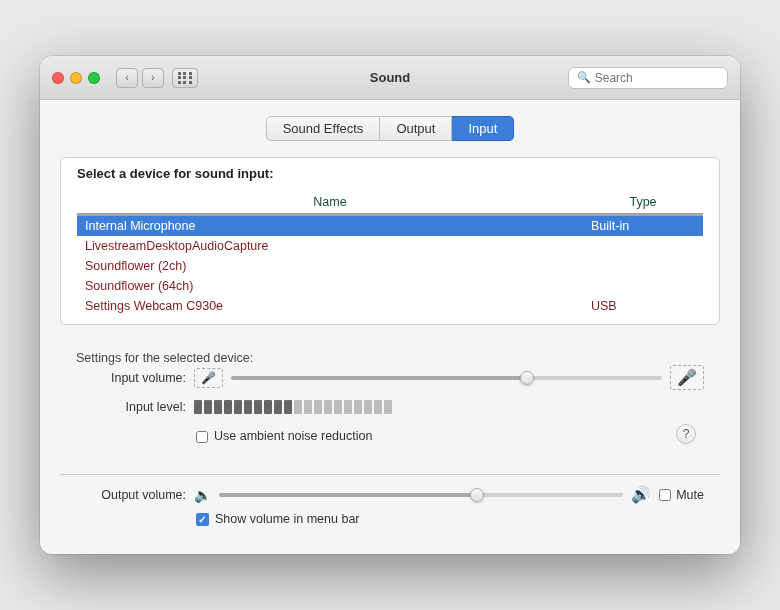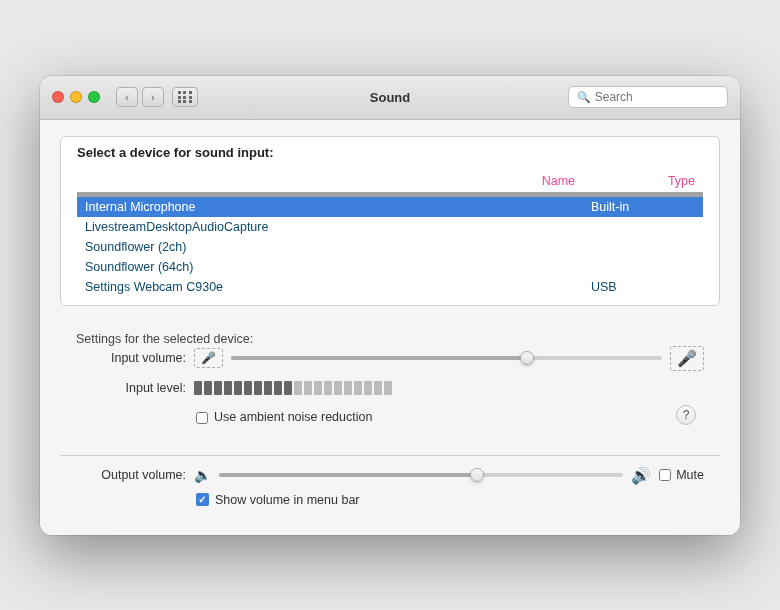"Sound Effects" div.tabs { html: none -> <div> <div>Sound Effects</div> <div>Output</div> <div>Input</div> </div> }
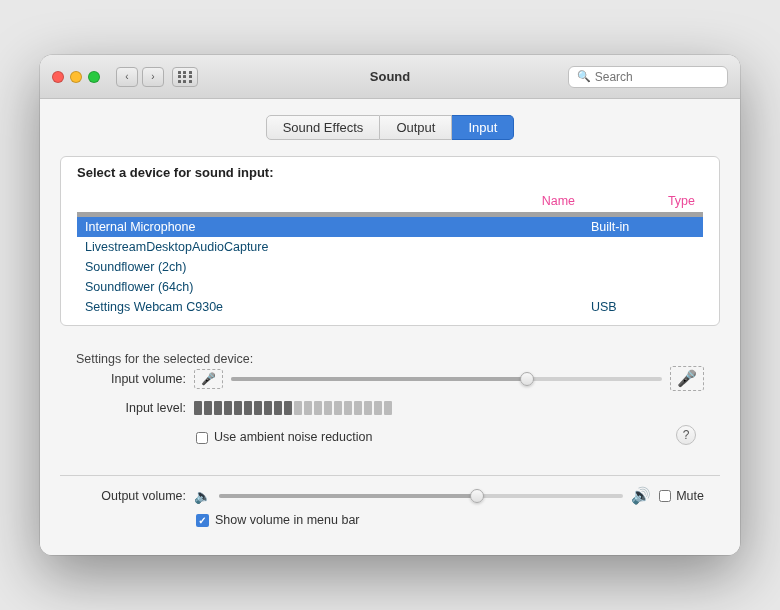"Name" .device-table th { border-bottom: 5px solid #a3a3a3 -> 3px solid #a3a3a3; color: #ec4899 -> #14532d; text-align: right -> center }
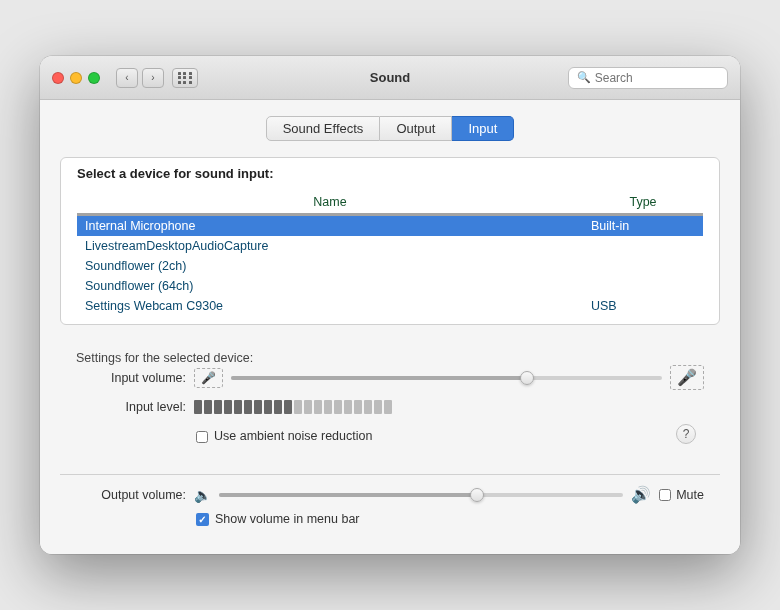"LivestreamDesktopAudioCapture" .device-table td { color: #0c4a6e -> #7f1d1d }
